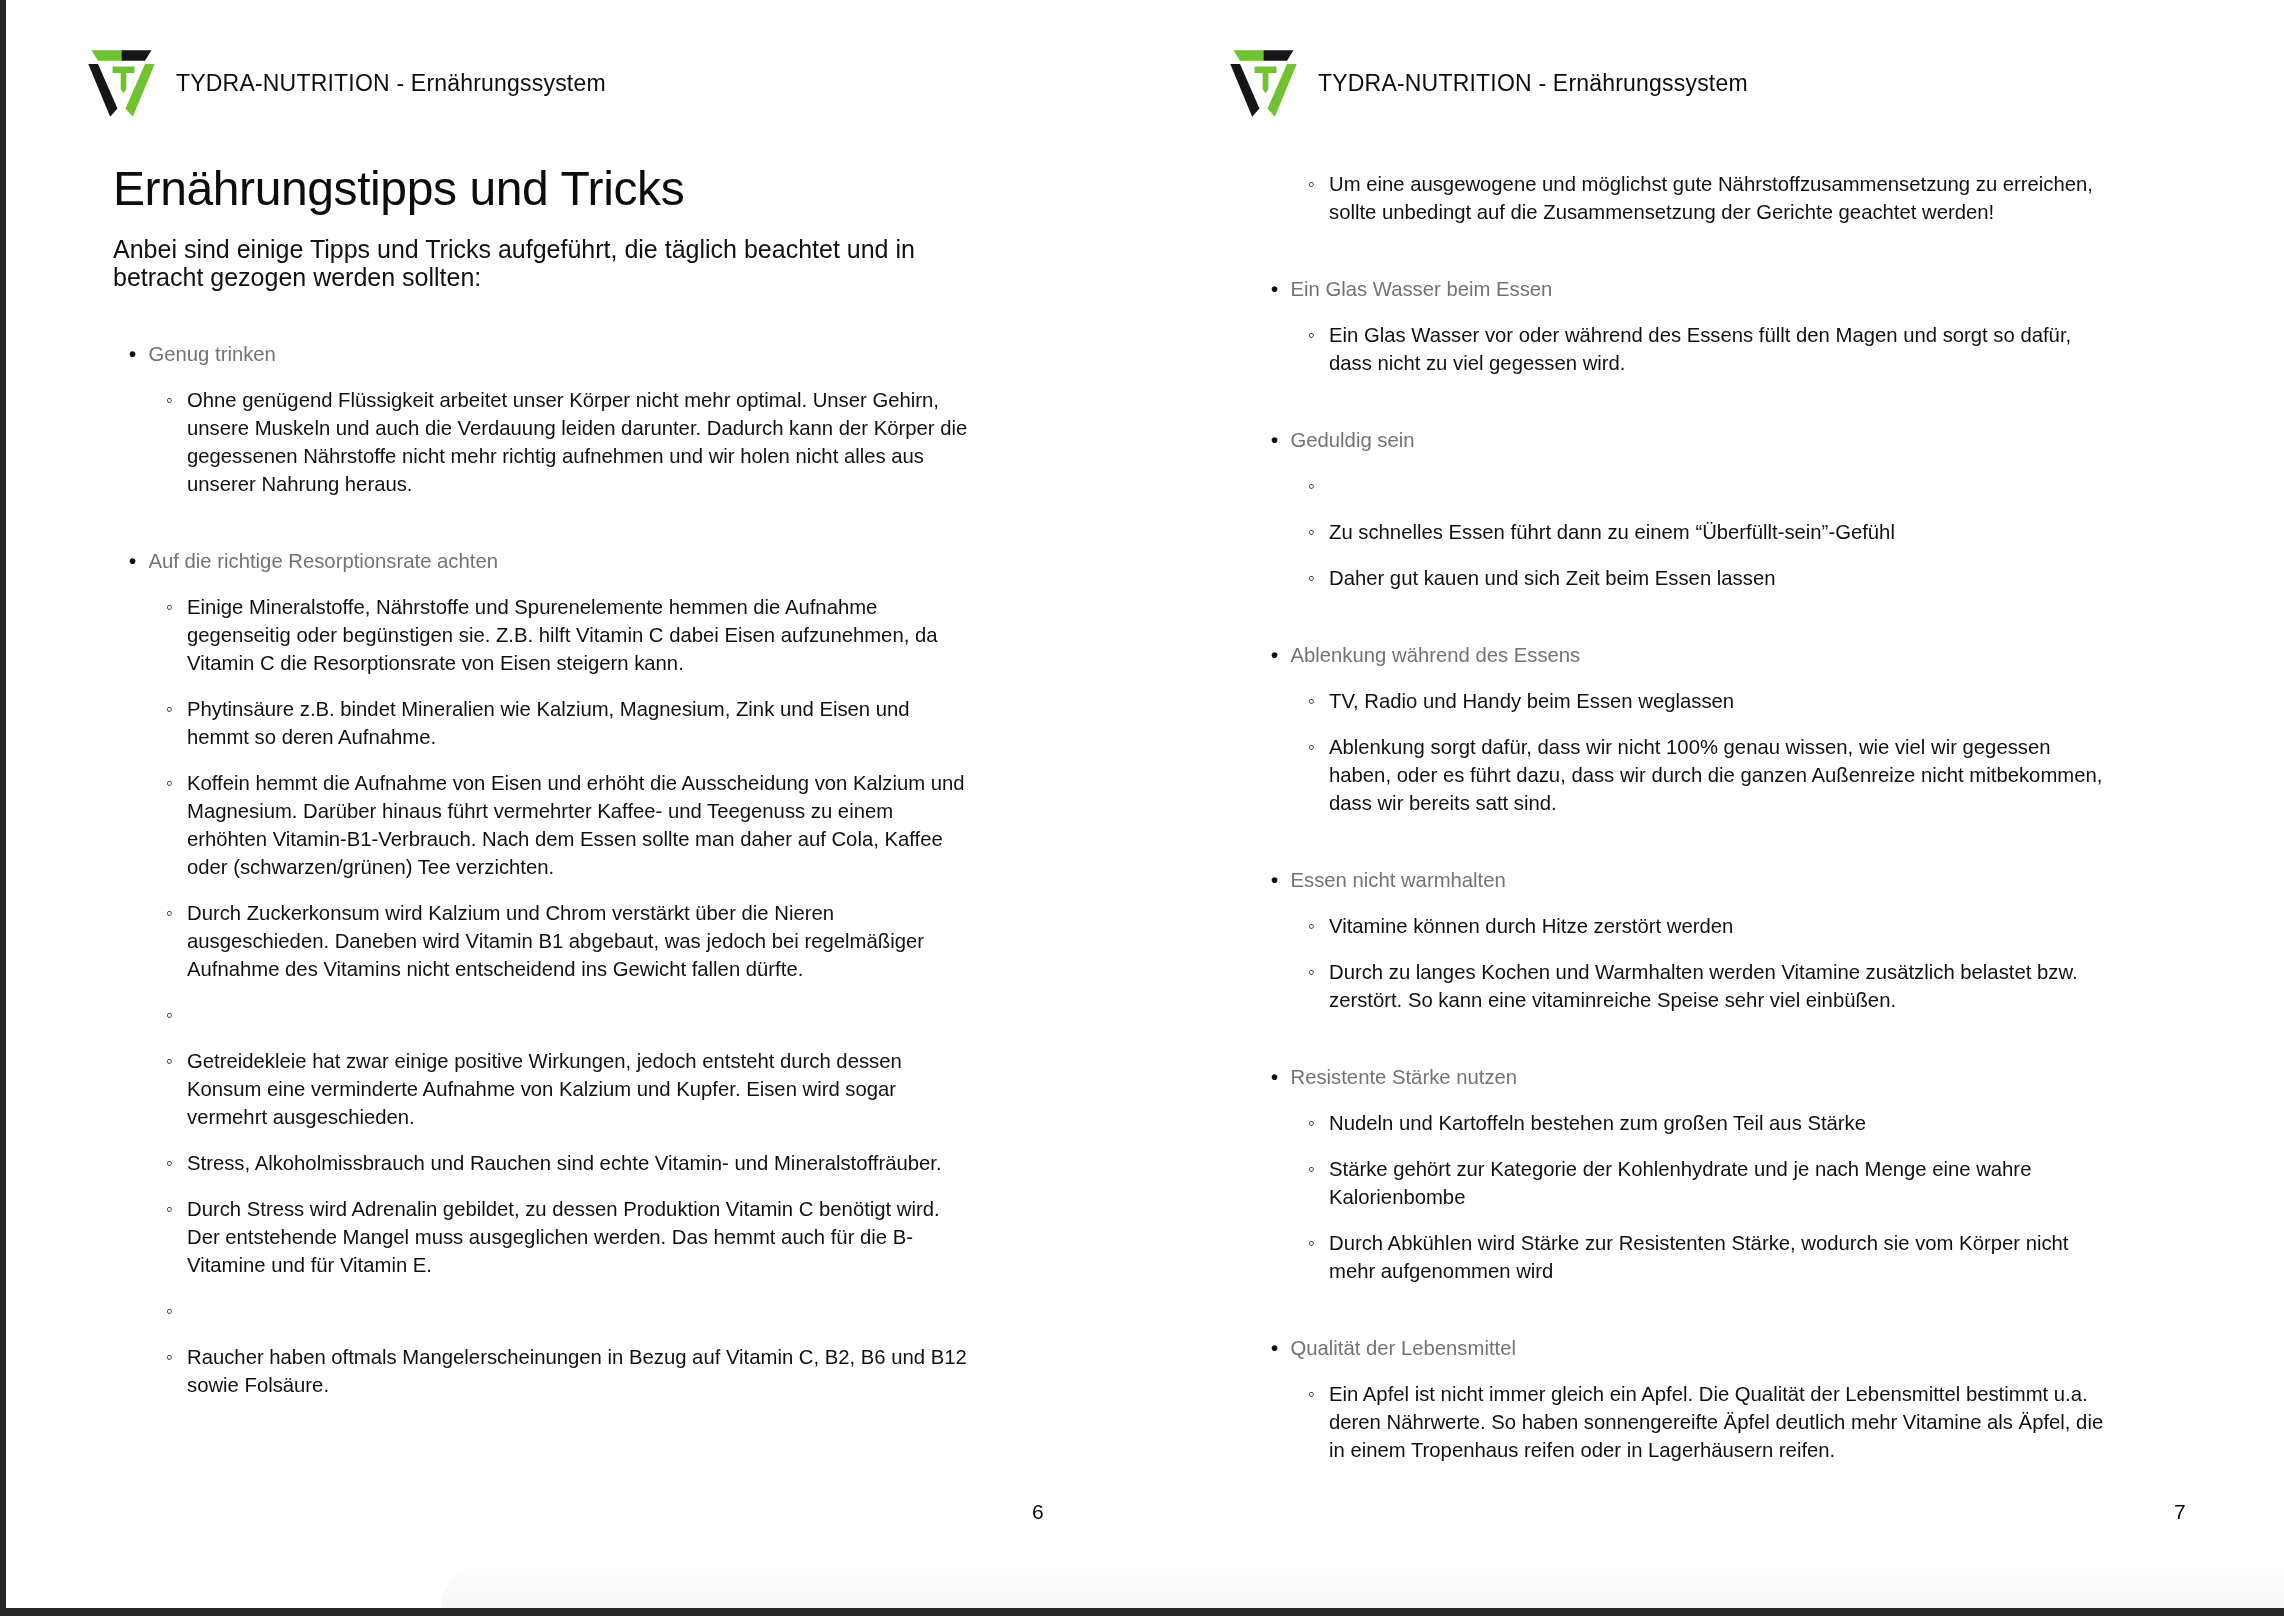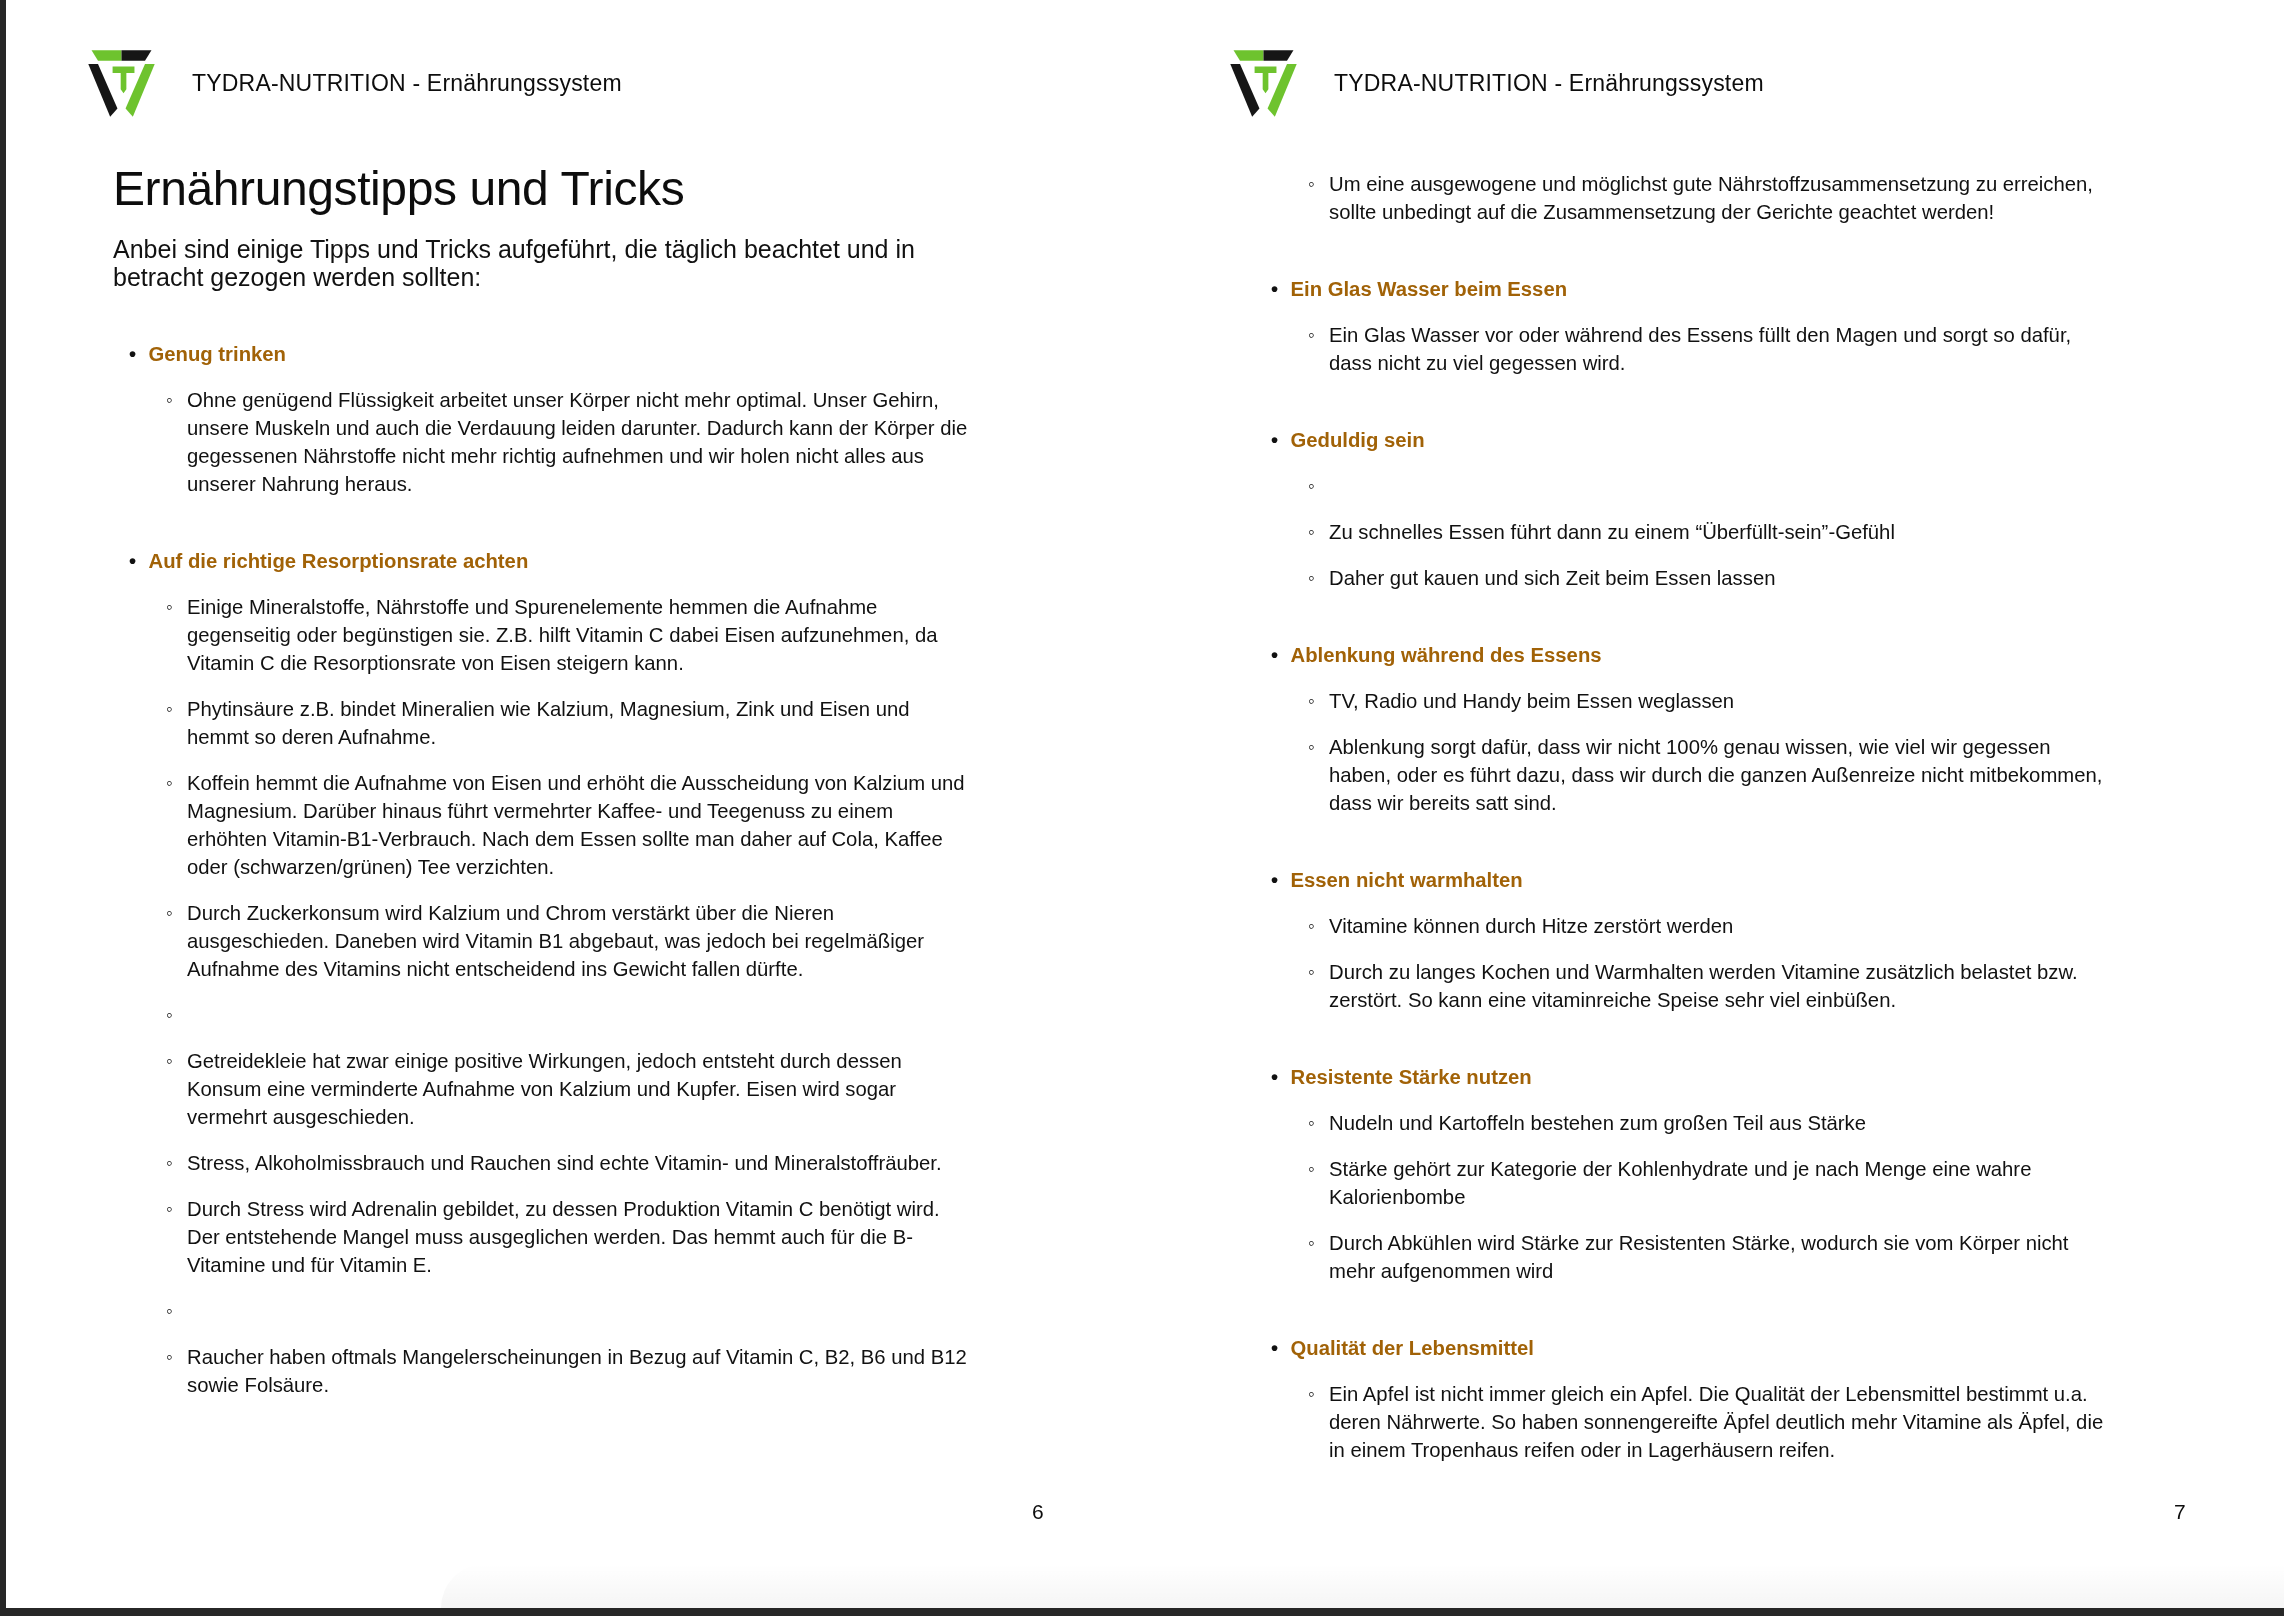"TYDRA-NUTRITION - Ernährungssystem" .brand { margin-left: 30px -> 14px }
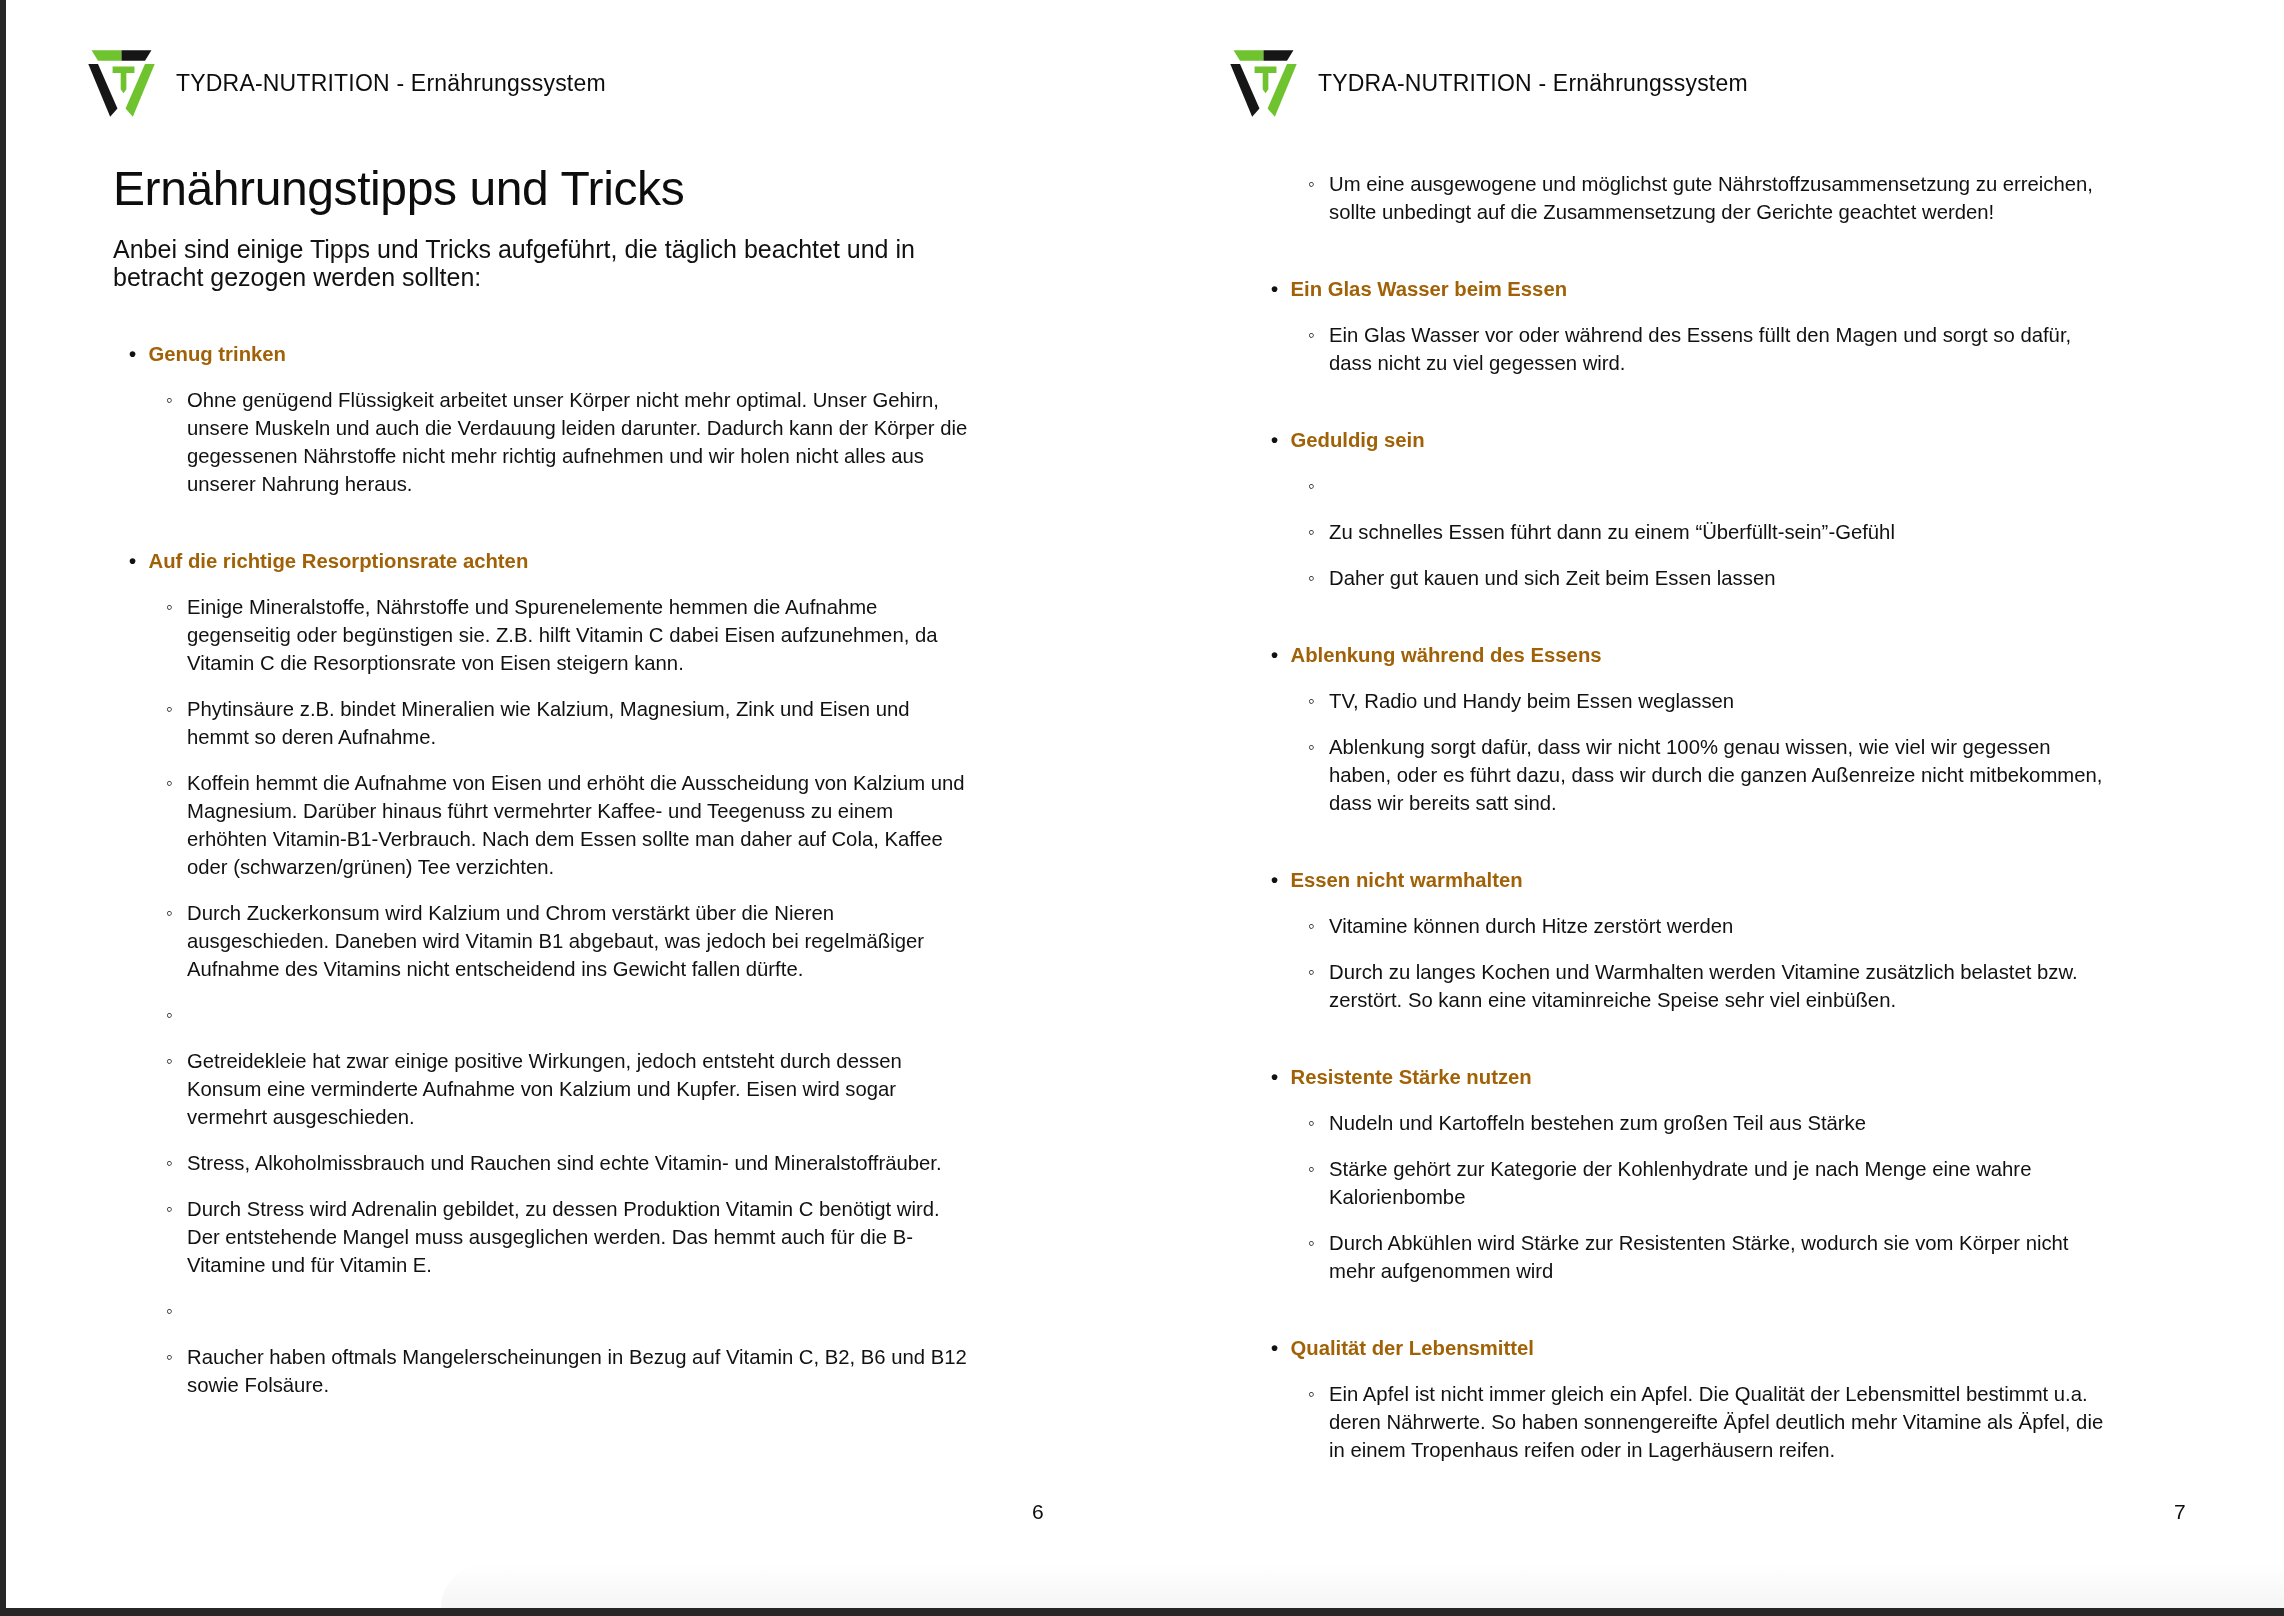"Ein Glas Wasser beim Essen" .l1 .h { color: #a16207 -> #737373; font-weight: 700 -> 400 }
